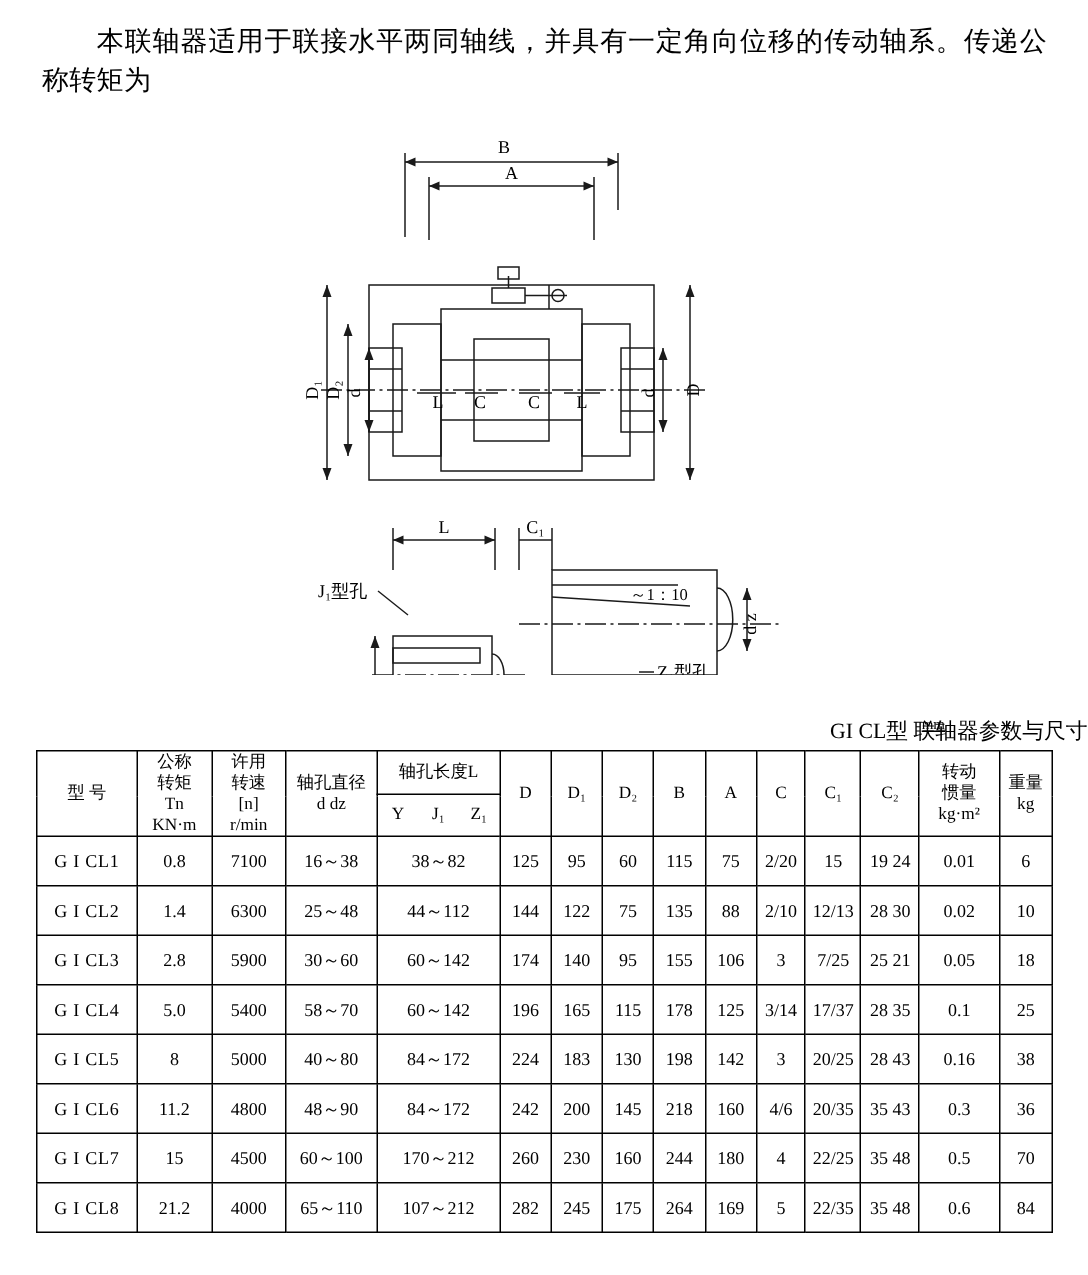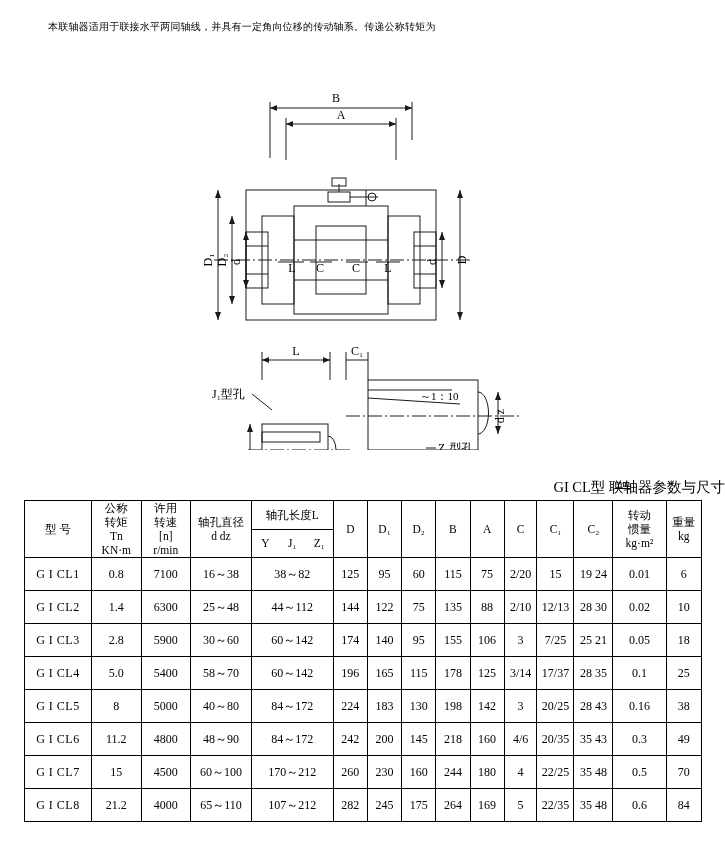"本联轴器适用于联接水平两同轴线，并具有一定角向位移的传动轴系。传递公称转矩为" .intro { font-size: 10px -> 18px }
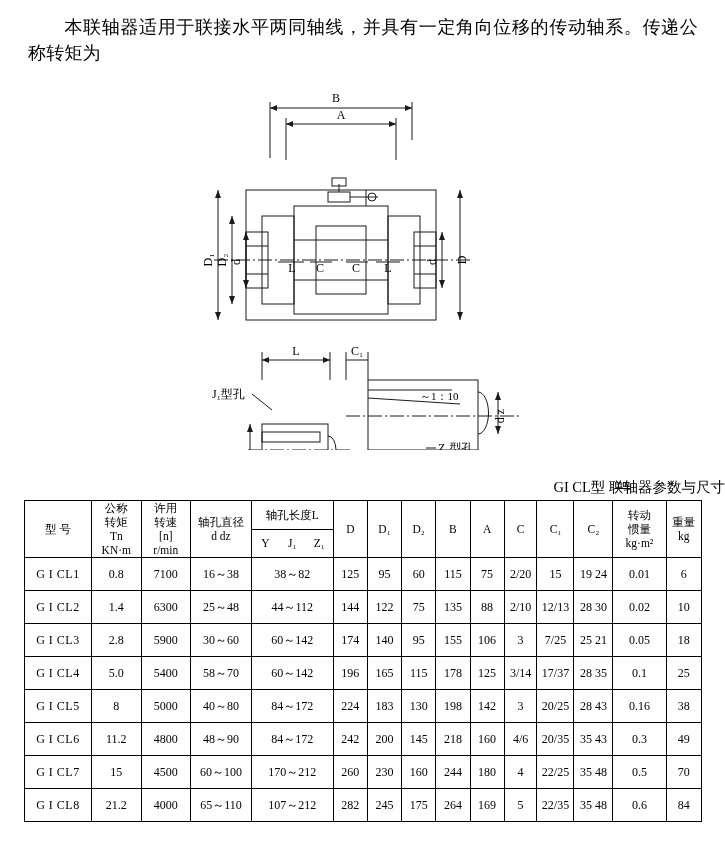"49" td { text: 49 -> 36 }
